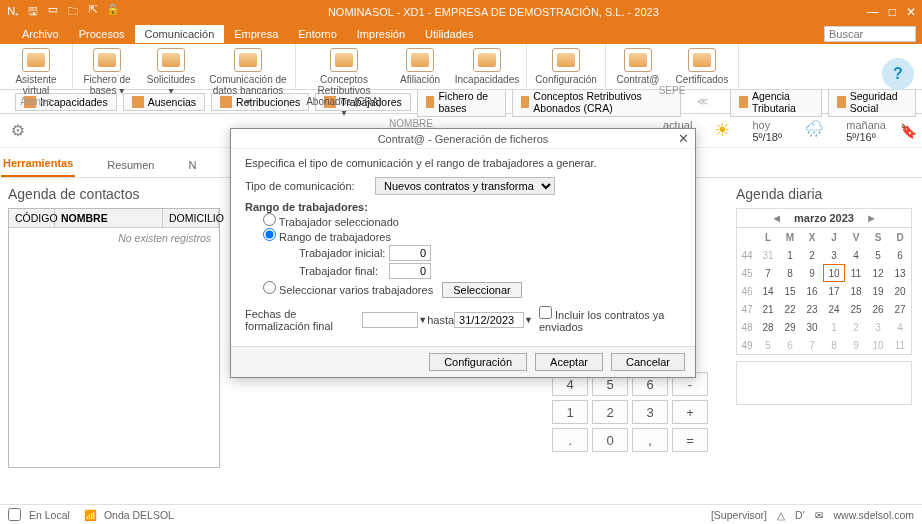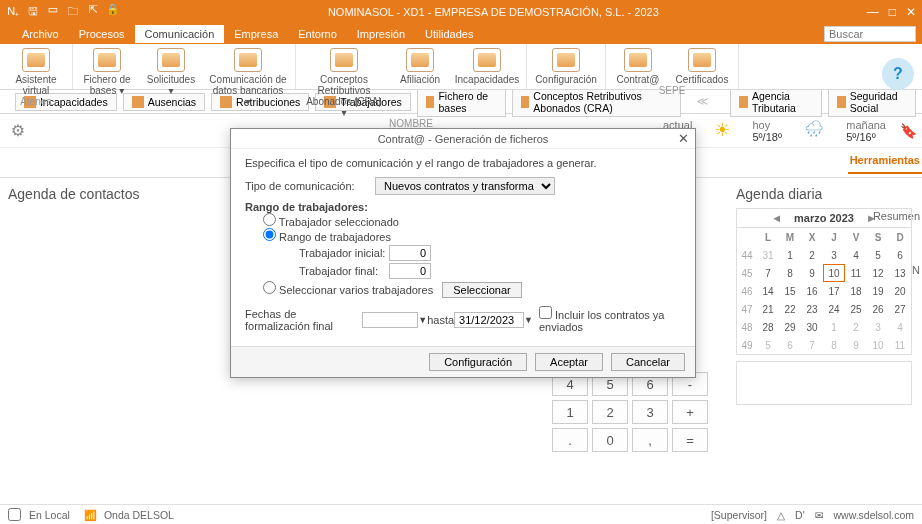"Herramientas" .localtabs { flex-direction: column -> none }
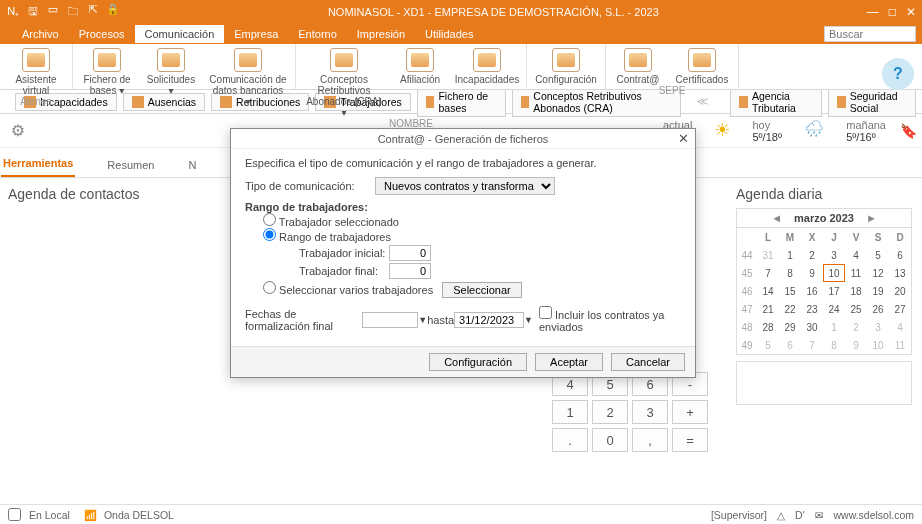"CÓDIGO" div.contact-table { html: none -> <div> <div> <div>CÓDIGO</div> <div>NOMBRE</div> <div>DOMICILIO</div> </div> <div>No existen registros</div> </div> }
